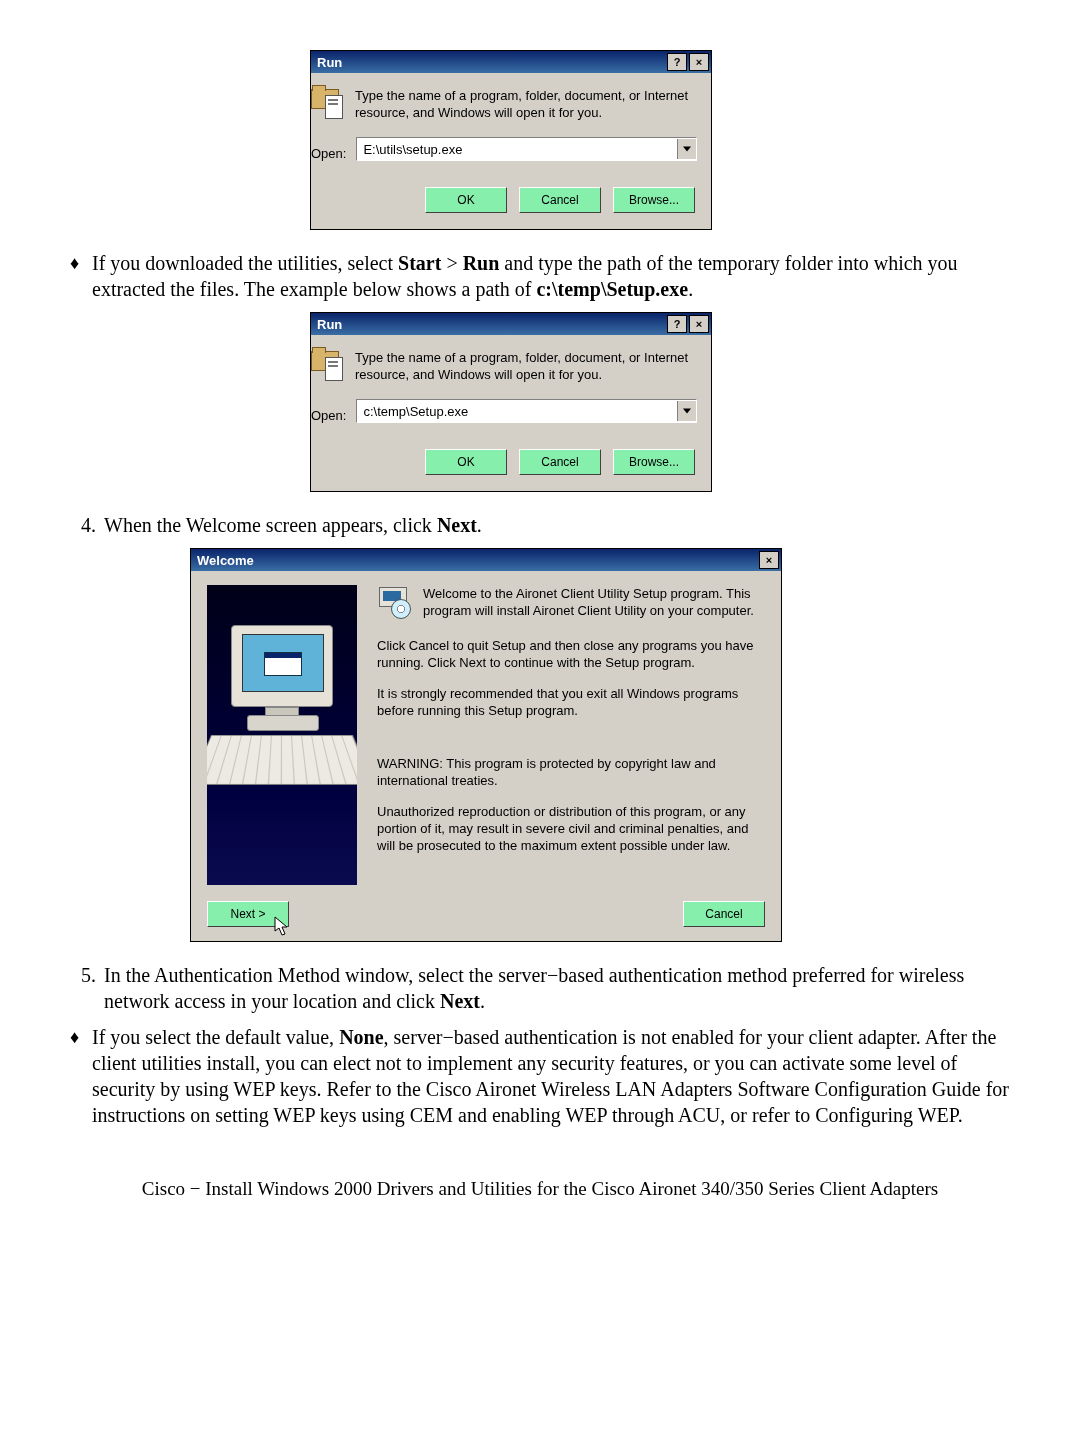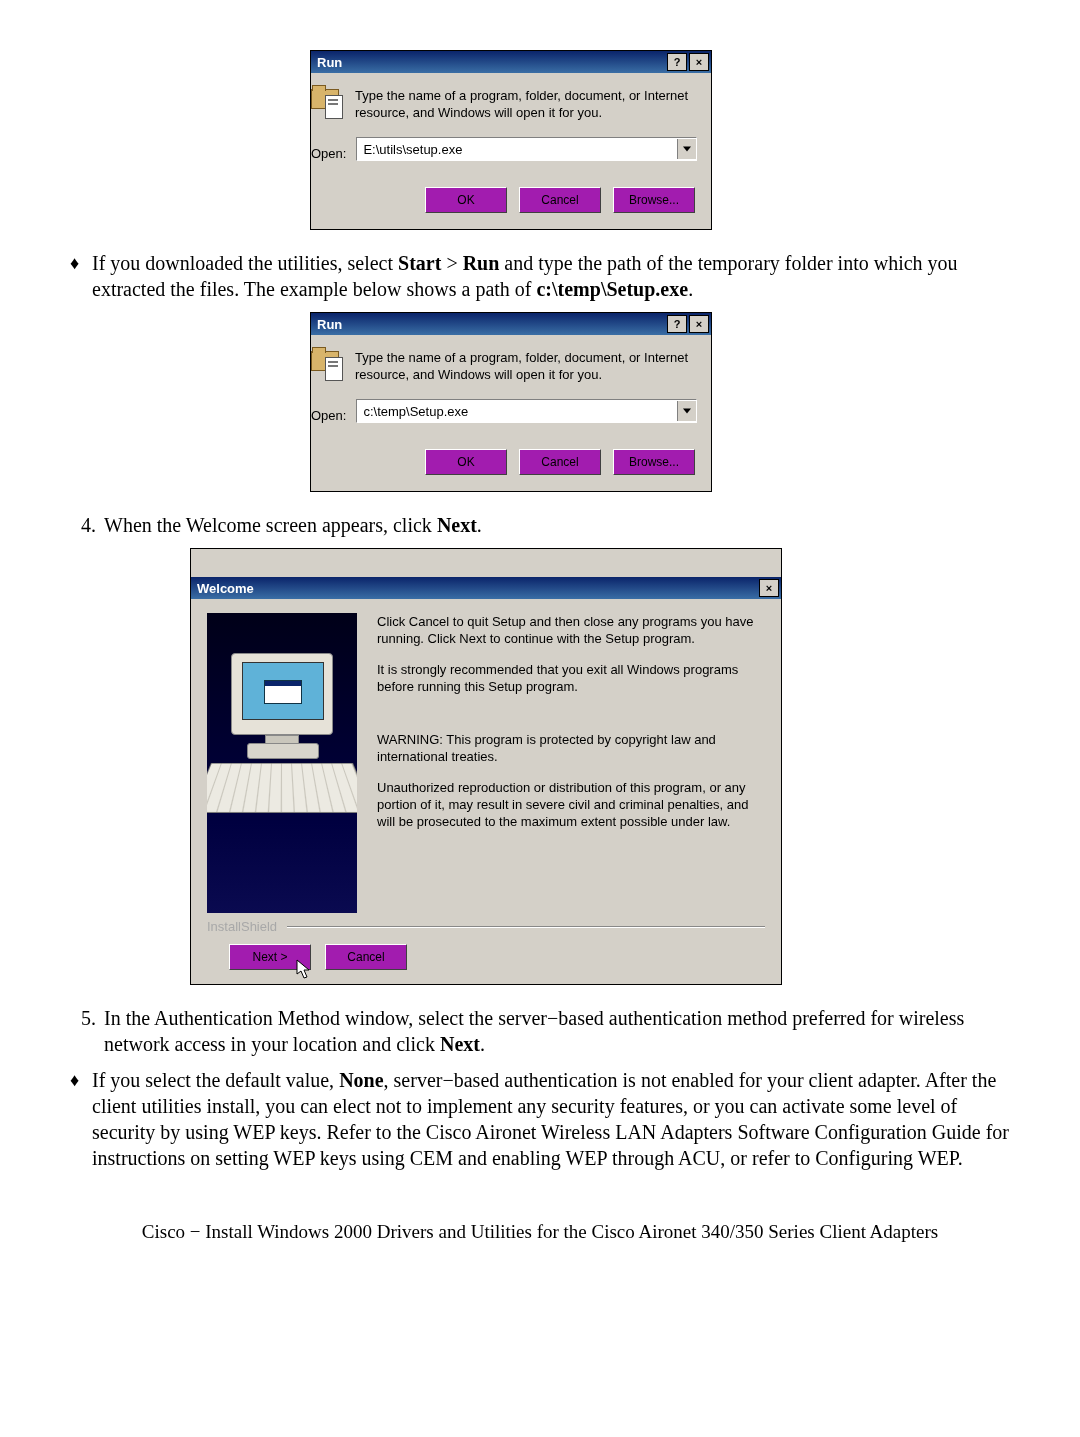"OK" .win-btn { background: #a21caf -> #86efac }
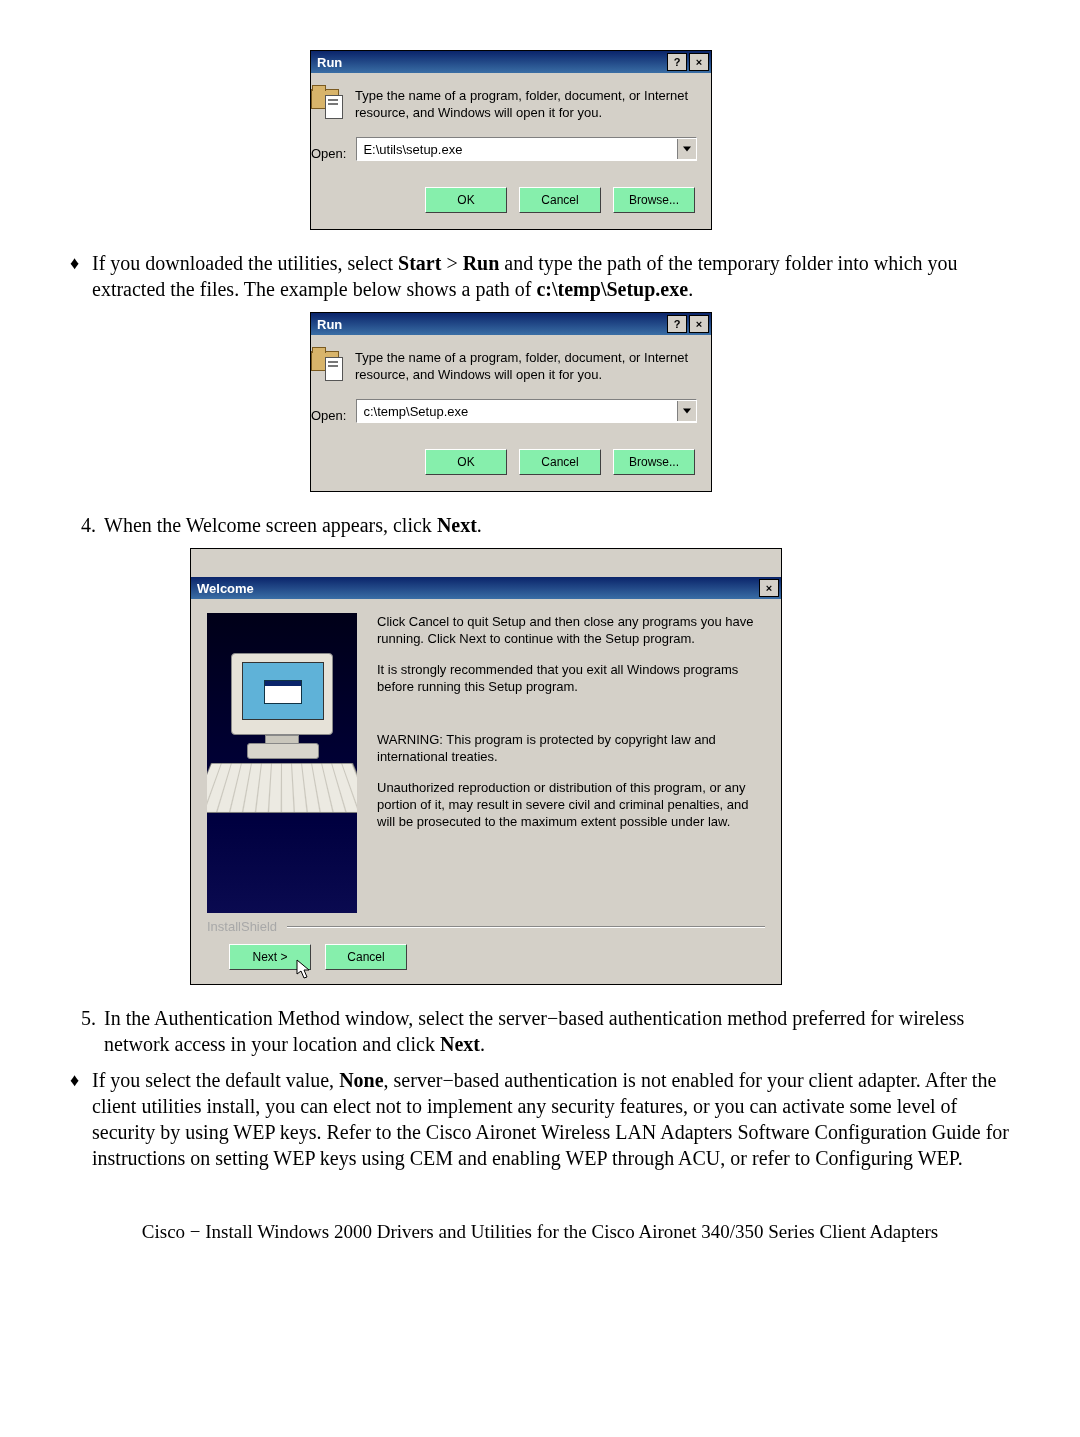"Welcome" .welcome-titlebar { margin-top: 28px -> none }
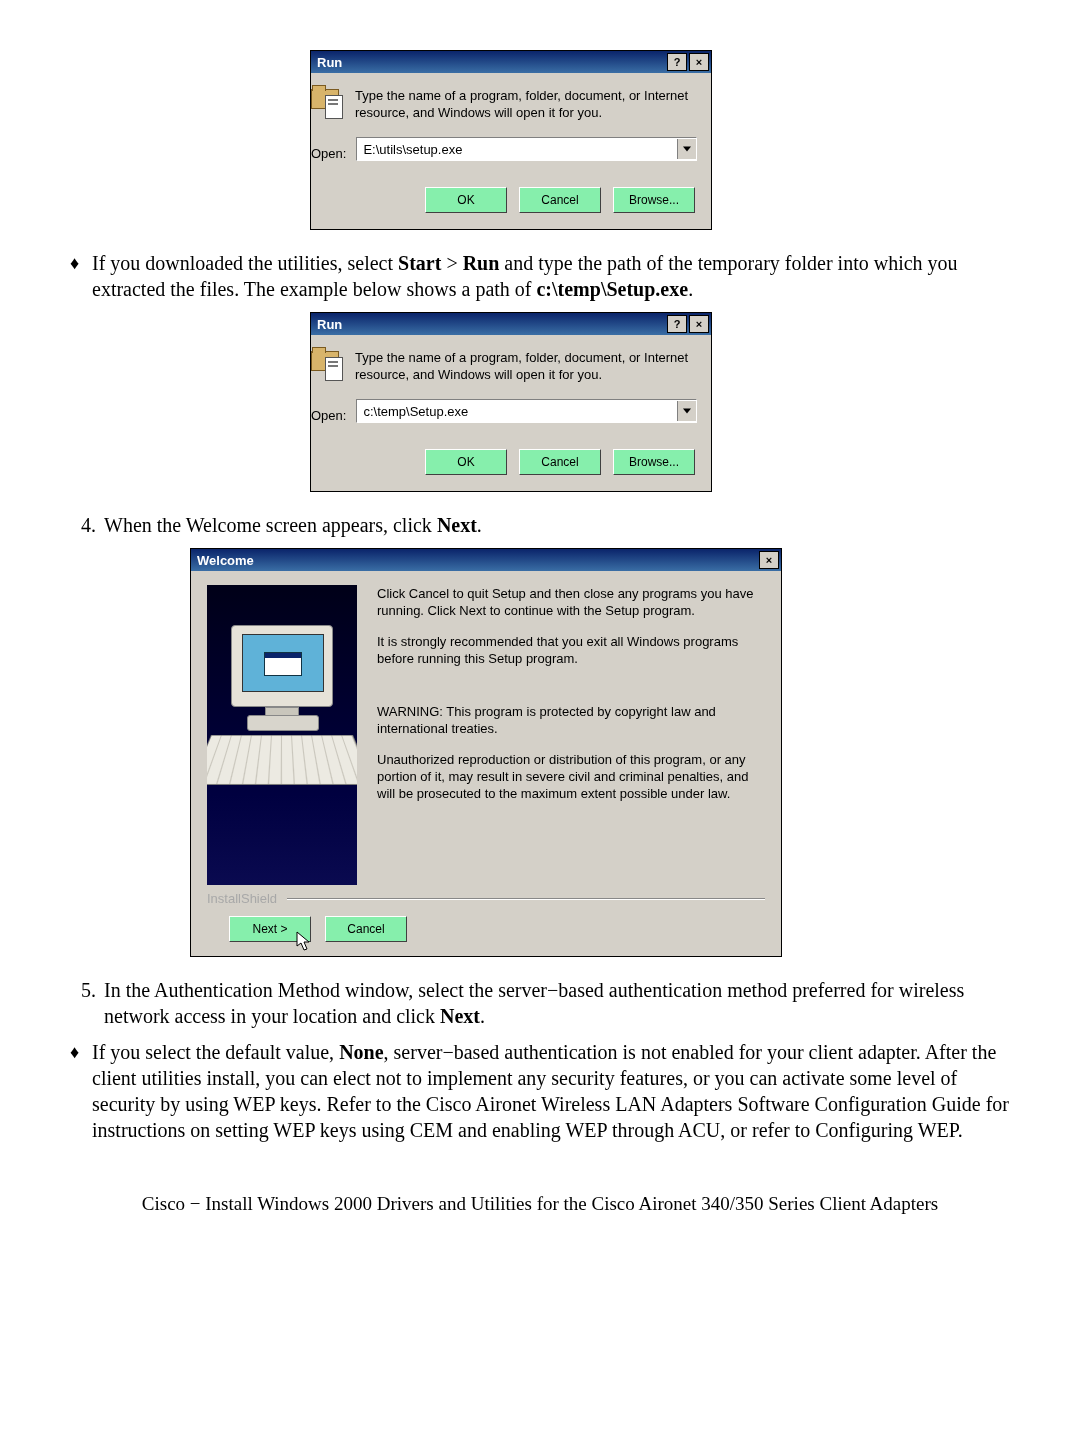"Welcome to the Aironet Client" div.welcome-hdr-row { html: none -> <div> <div> <div></div> <div></div> </div> <div>Welcome to the Aironet Client Utility Setup program. This program will install Aironet Client Utility on your computer.</div> </div> }
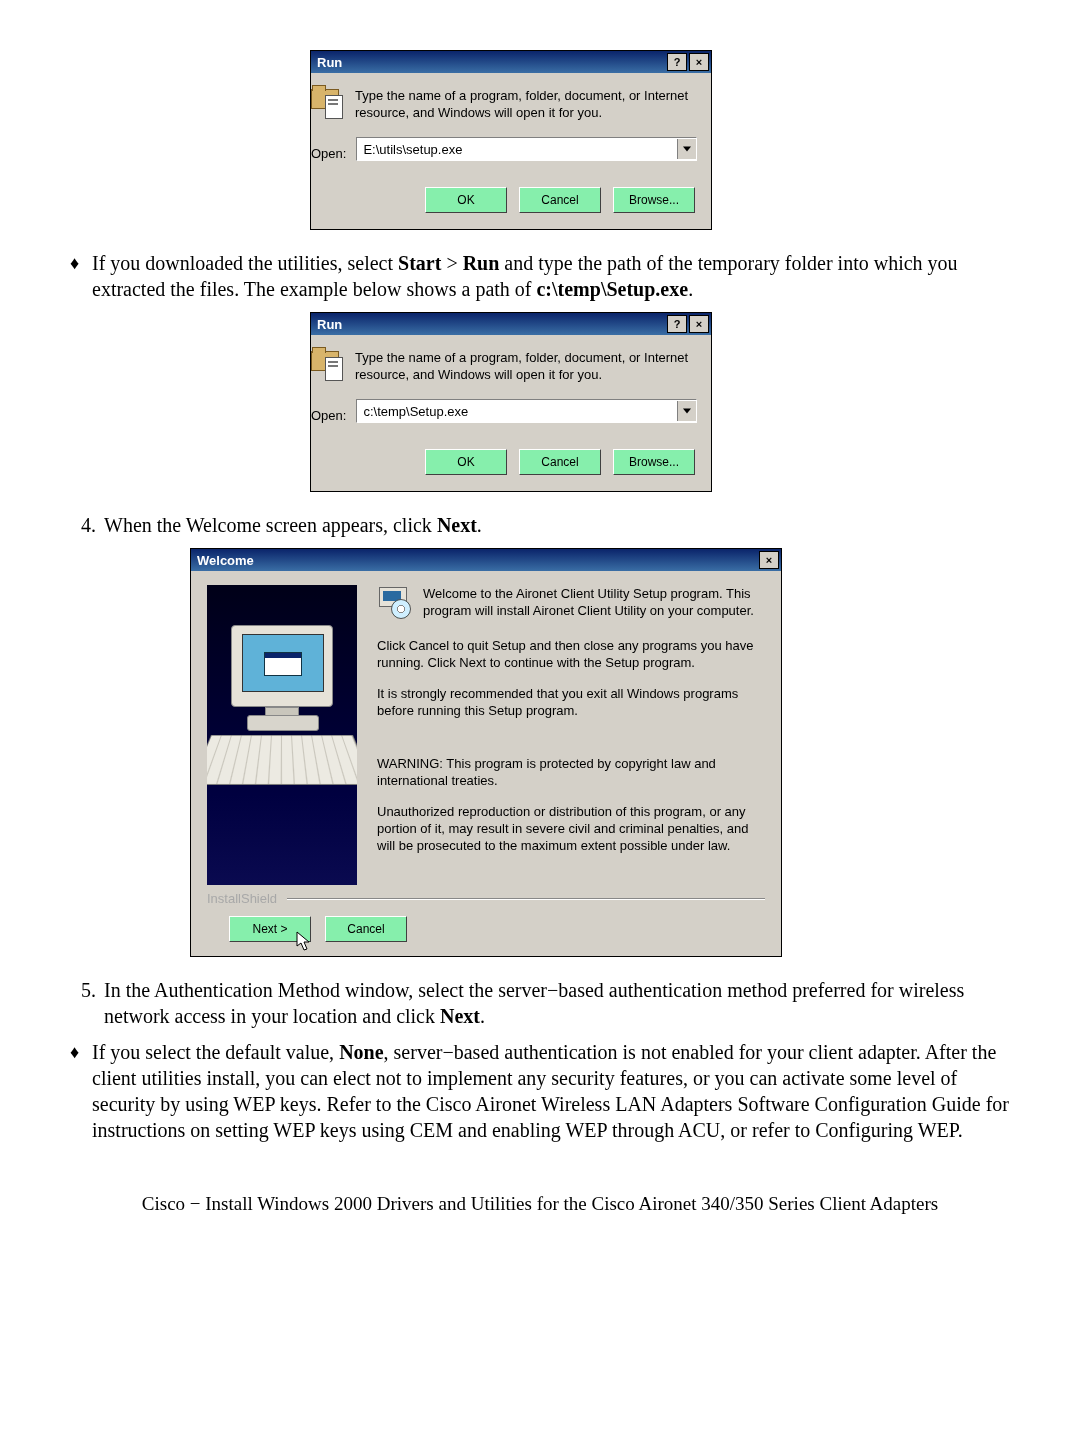"InstallShield" div.welcome-sep-row { html: <div> <span>InstallShield</span> <div></div> </div> -> none }
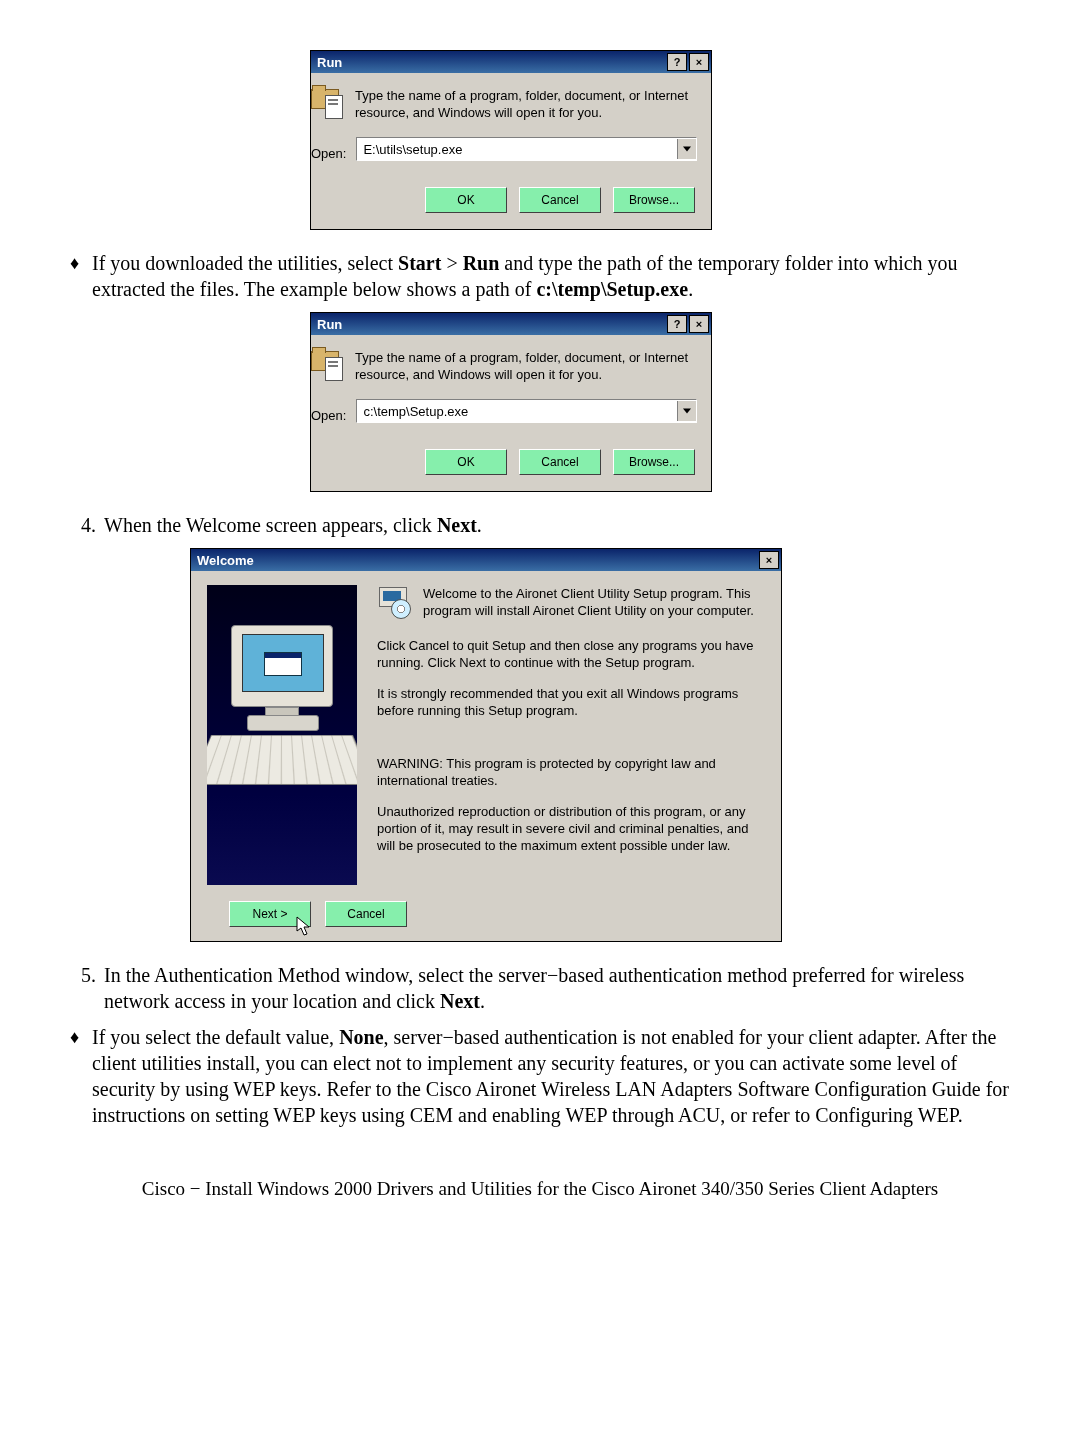"Next >" .welcome-buttons { justify-content: flex-start -> space-between; margin-left: 22px -> none }
